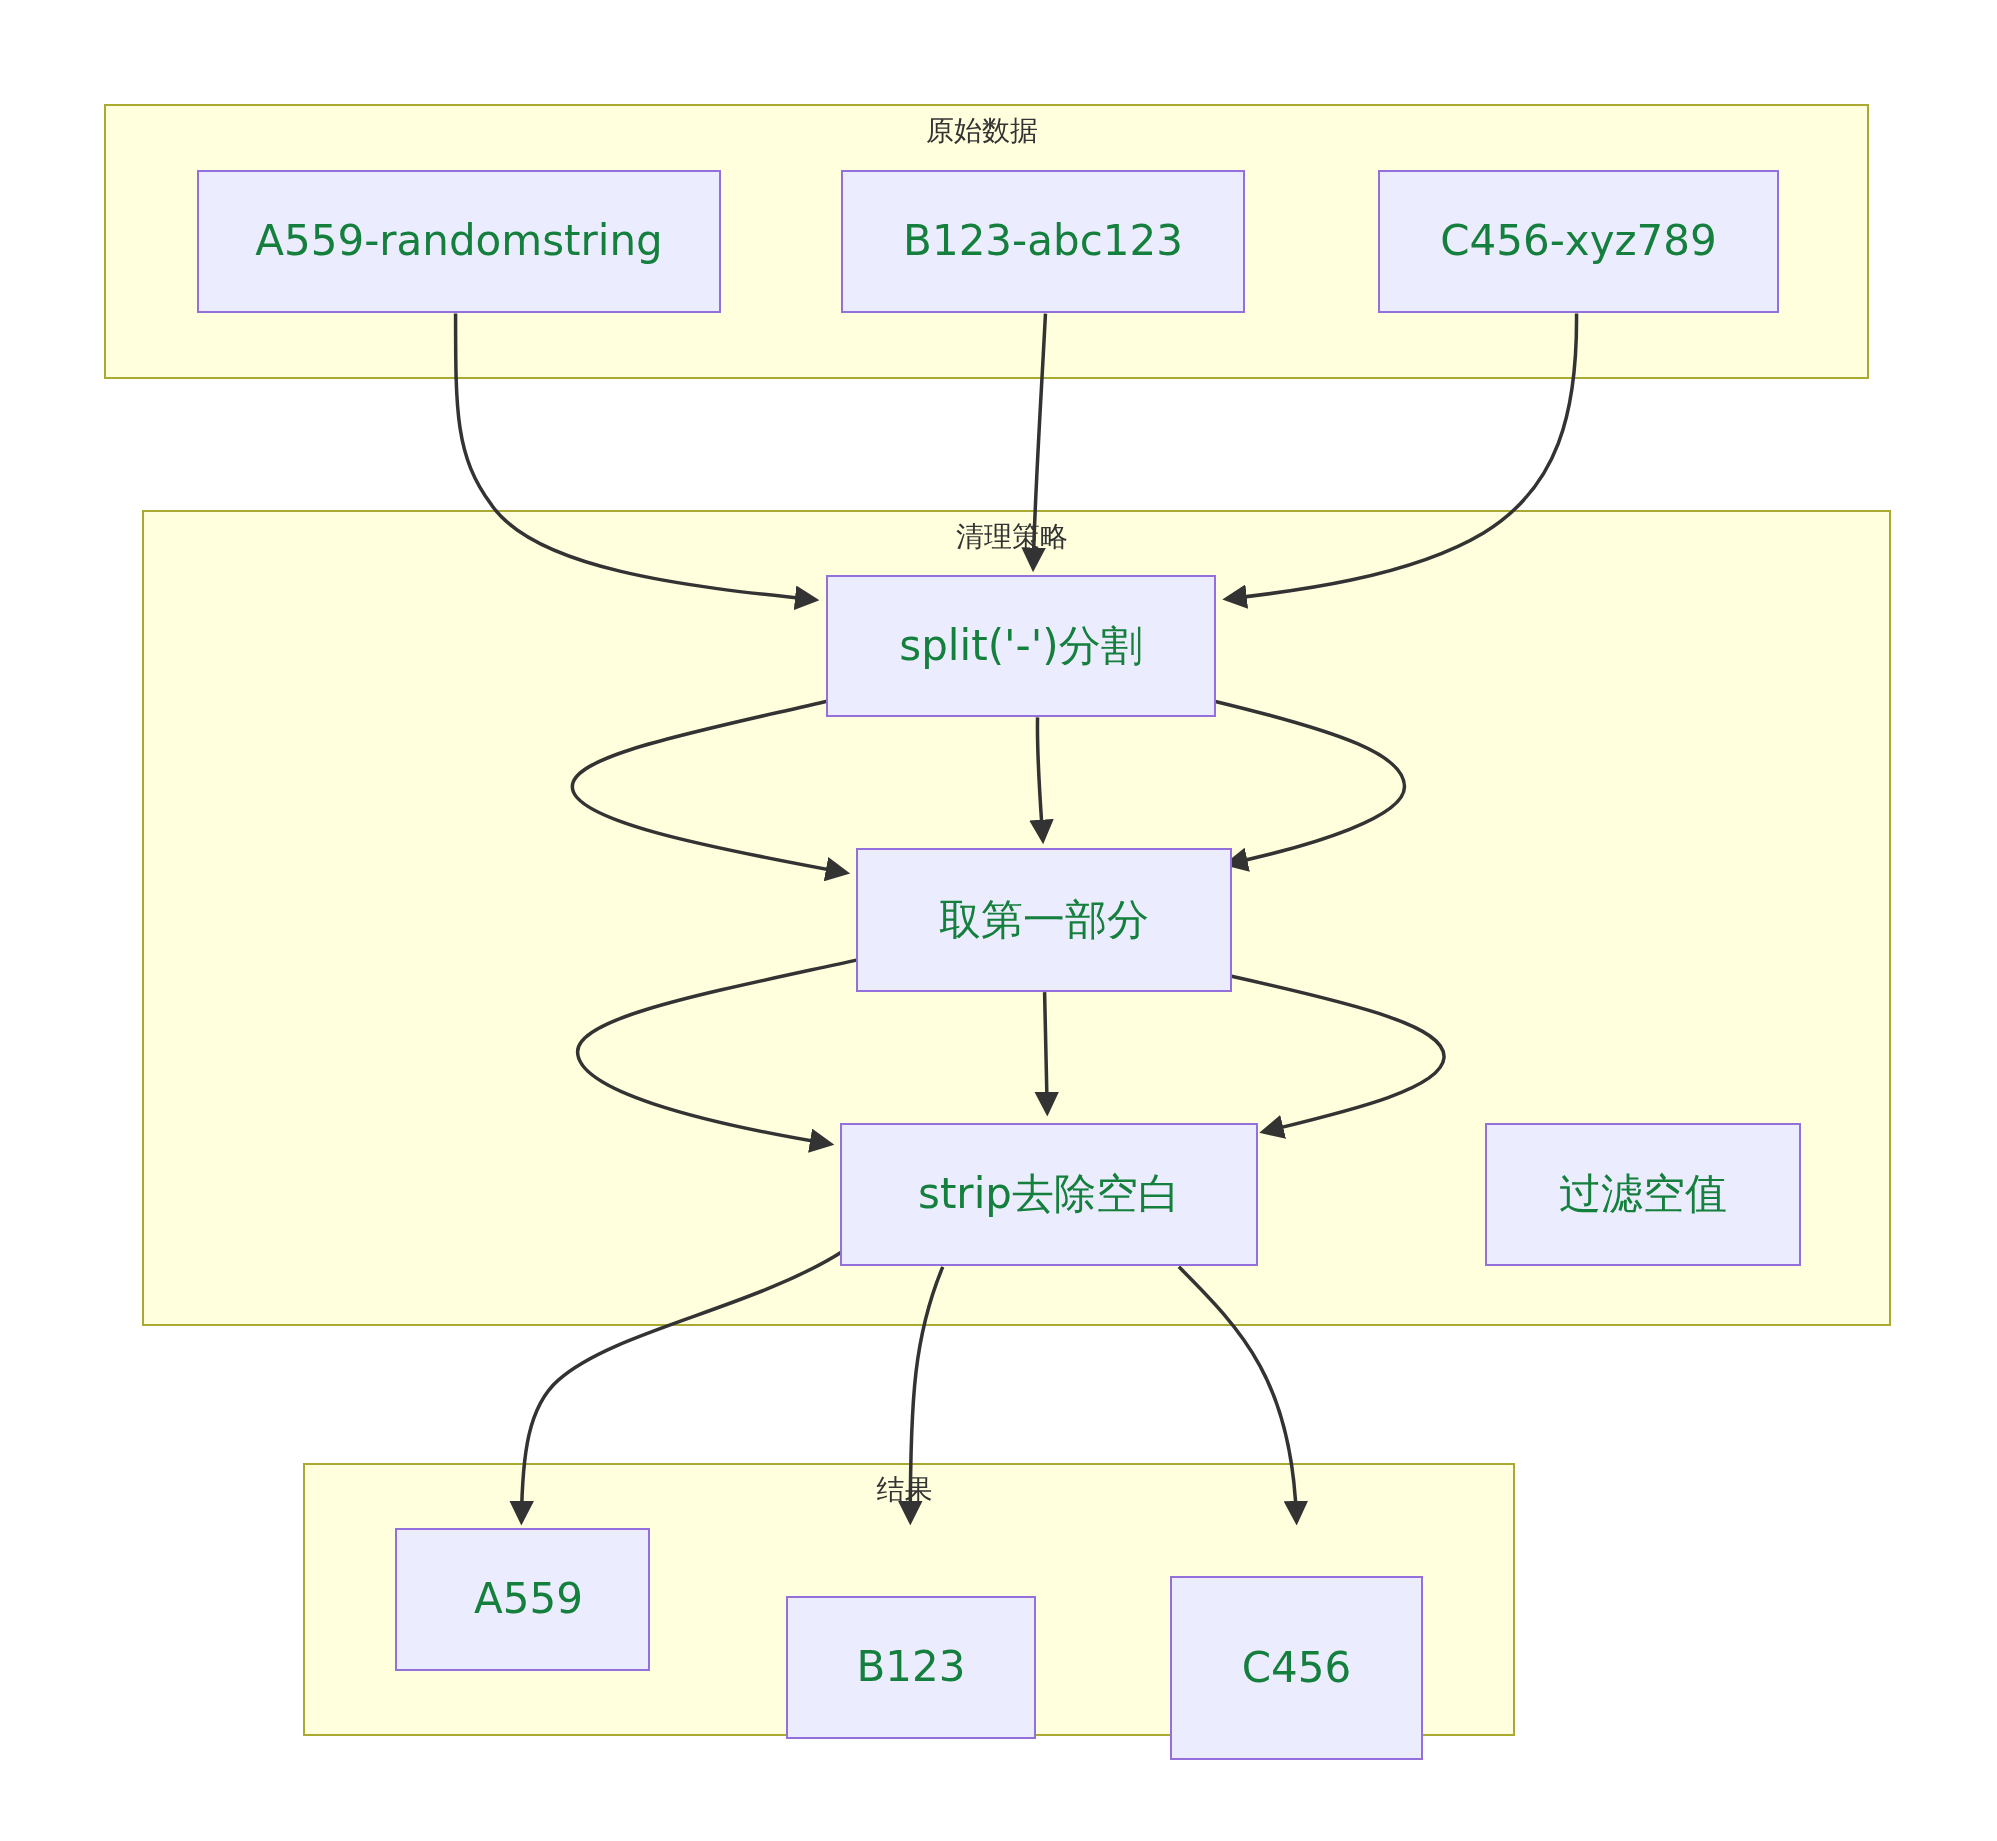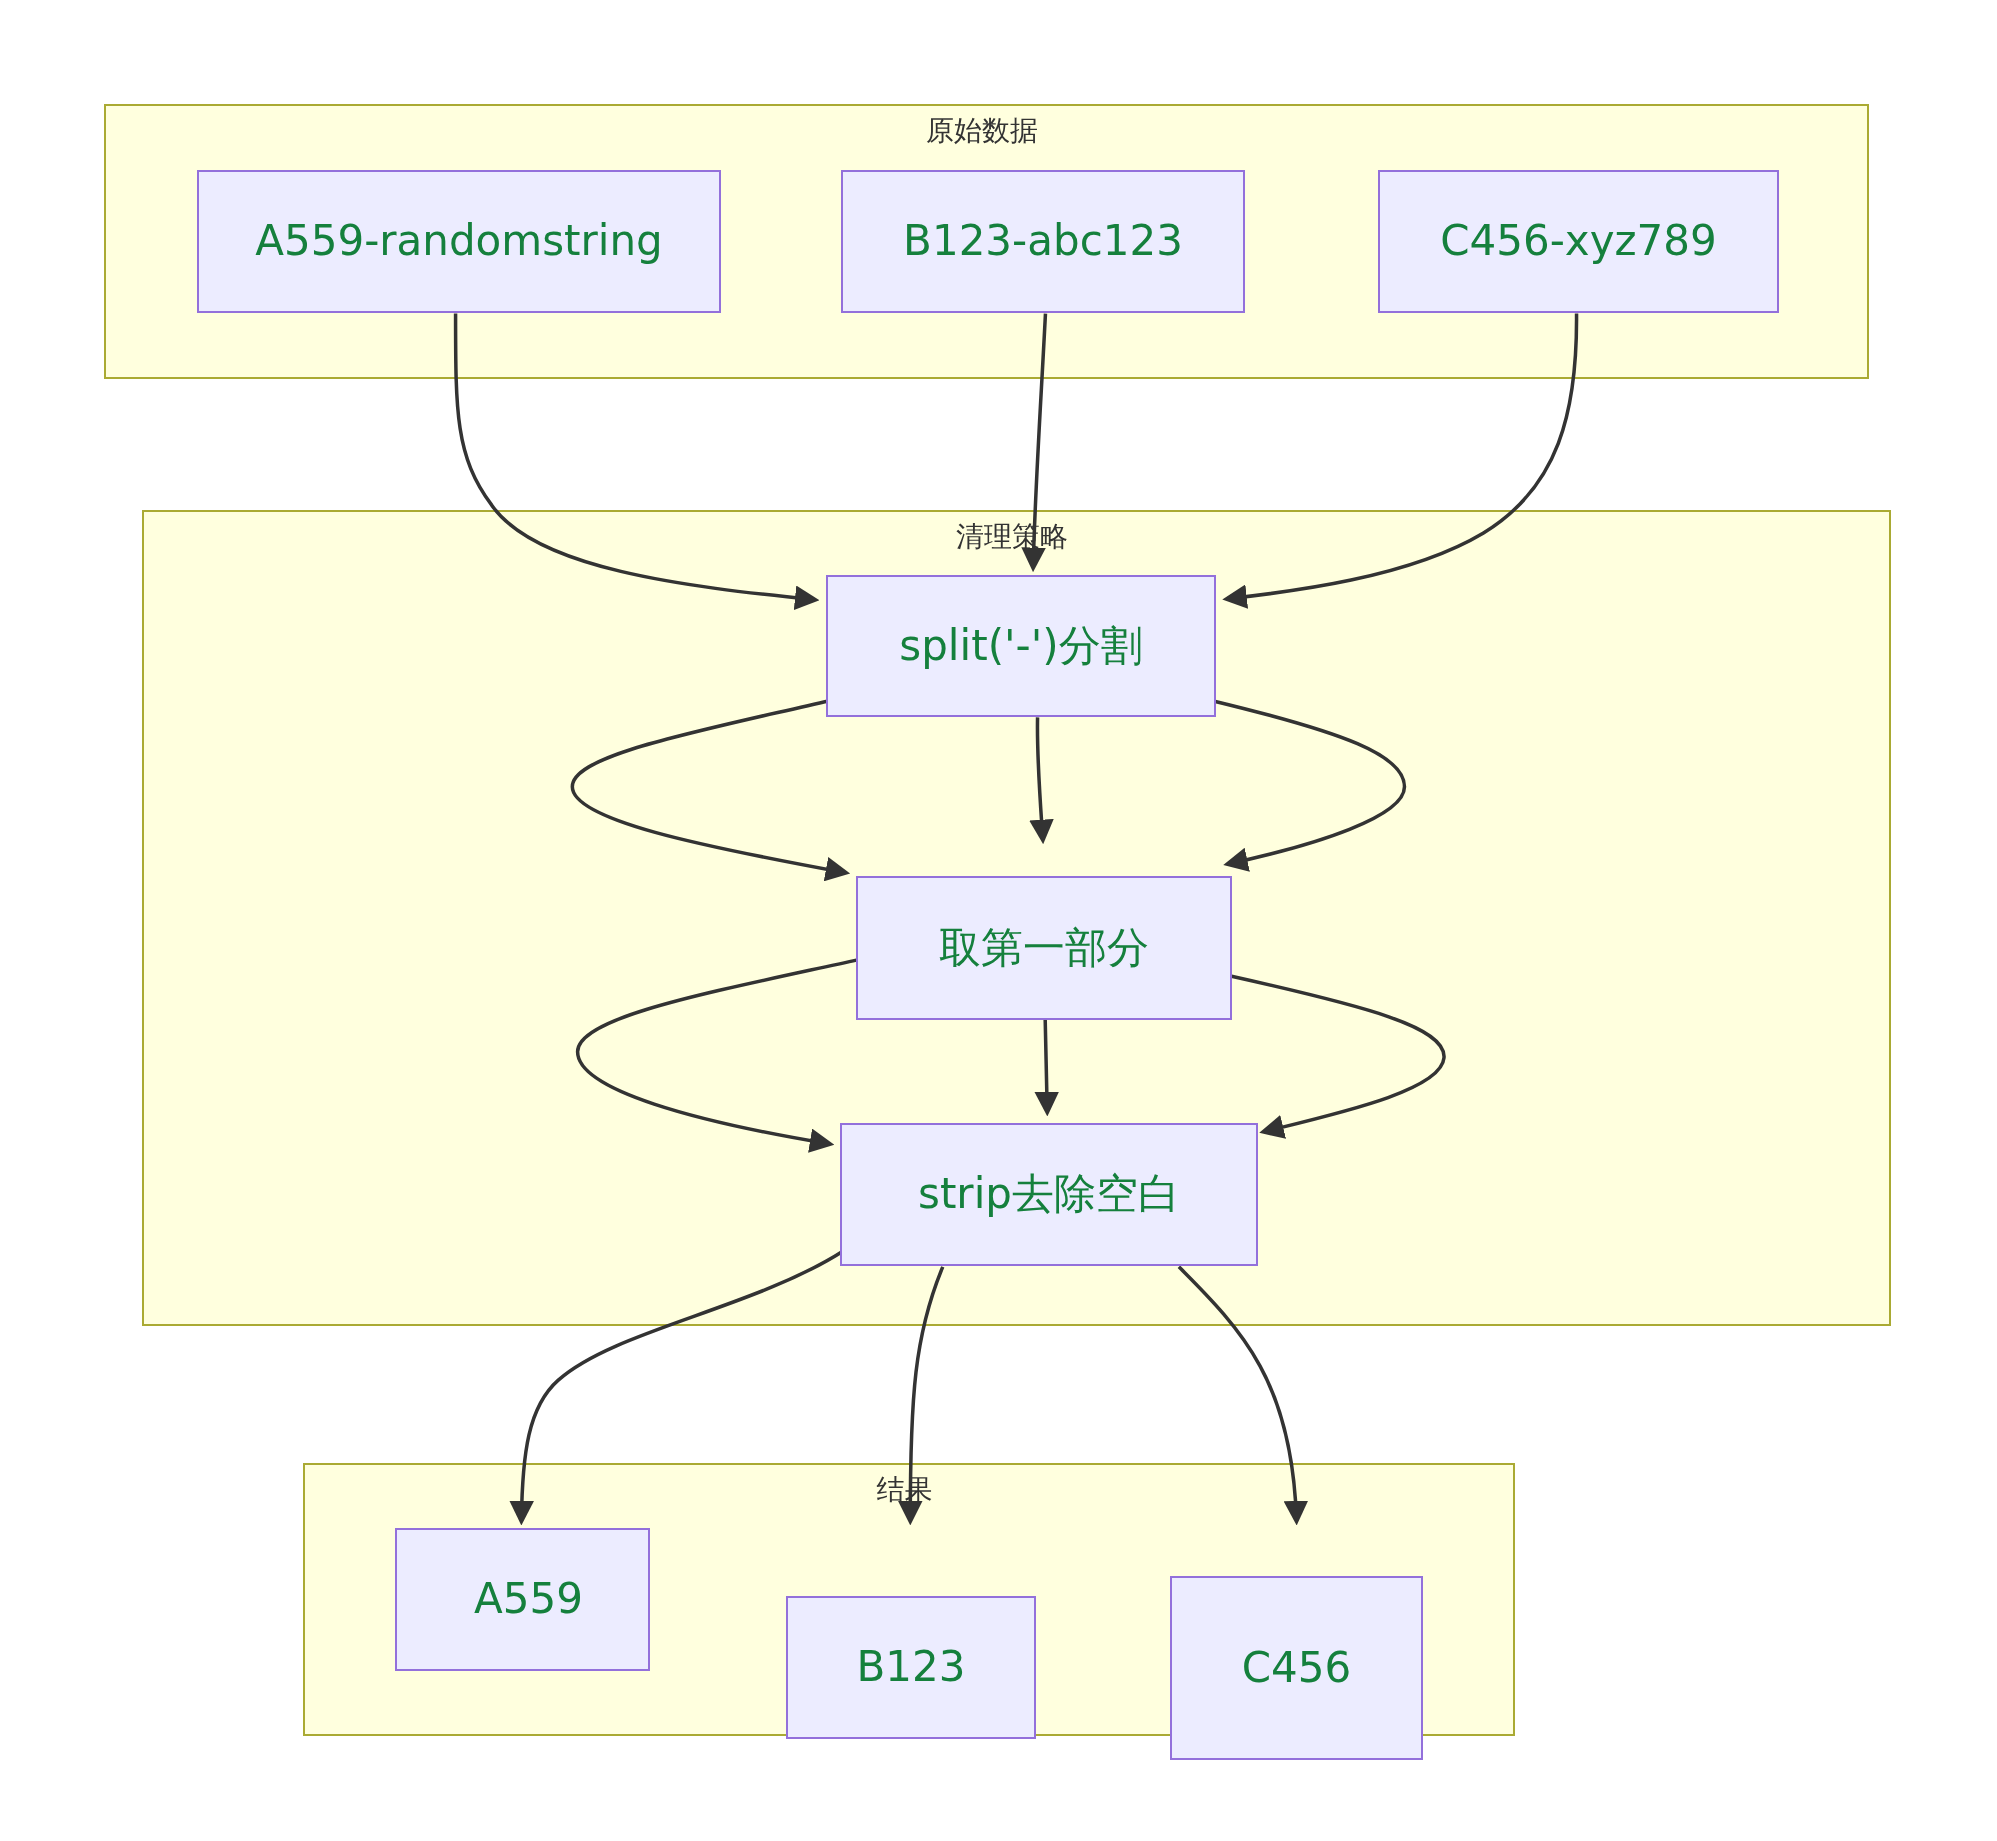"取第一部分" .n5 { top: 876px -> 848px }
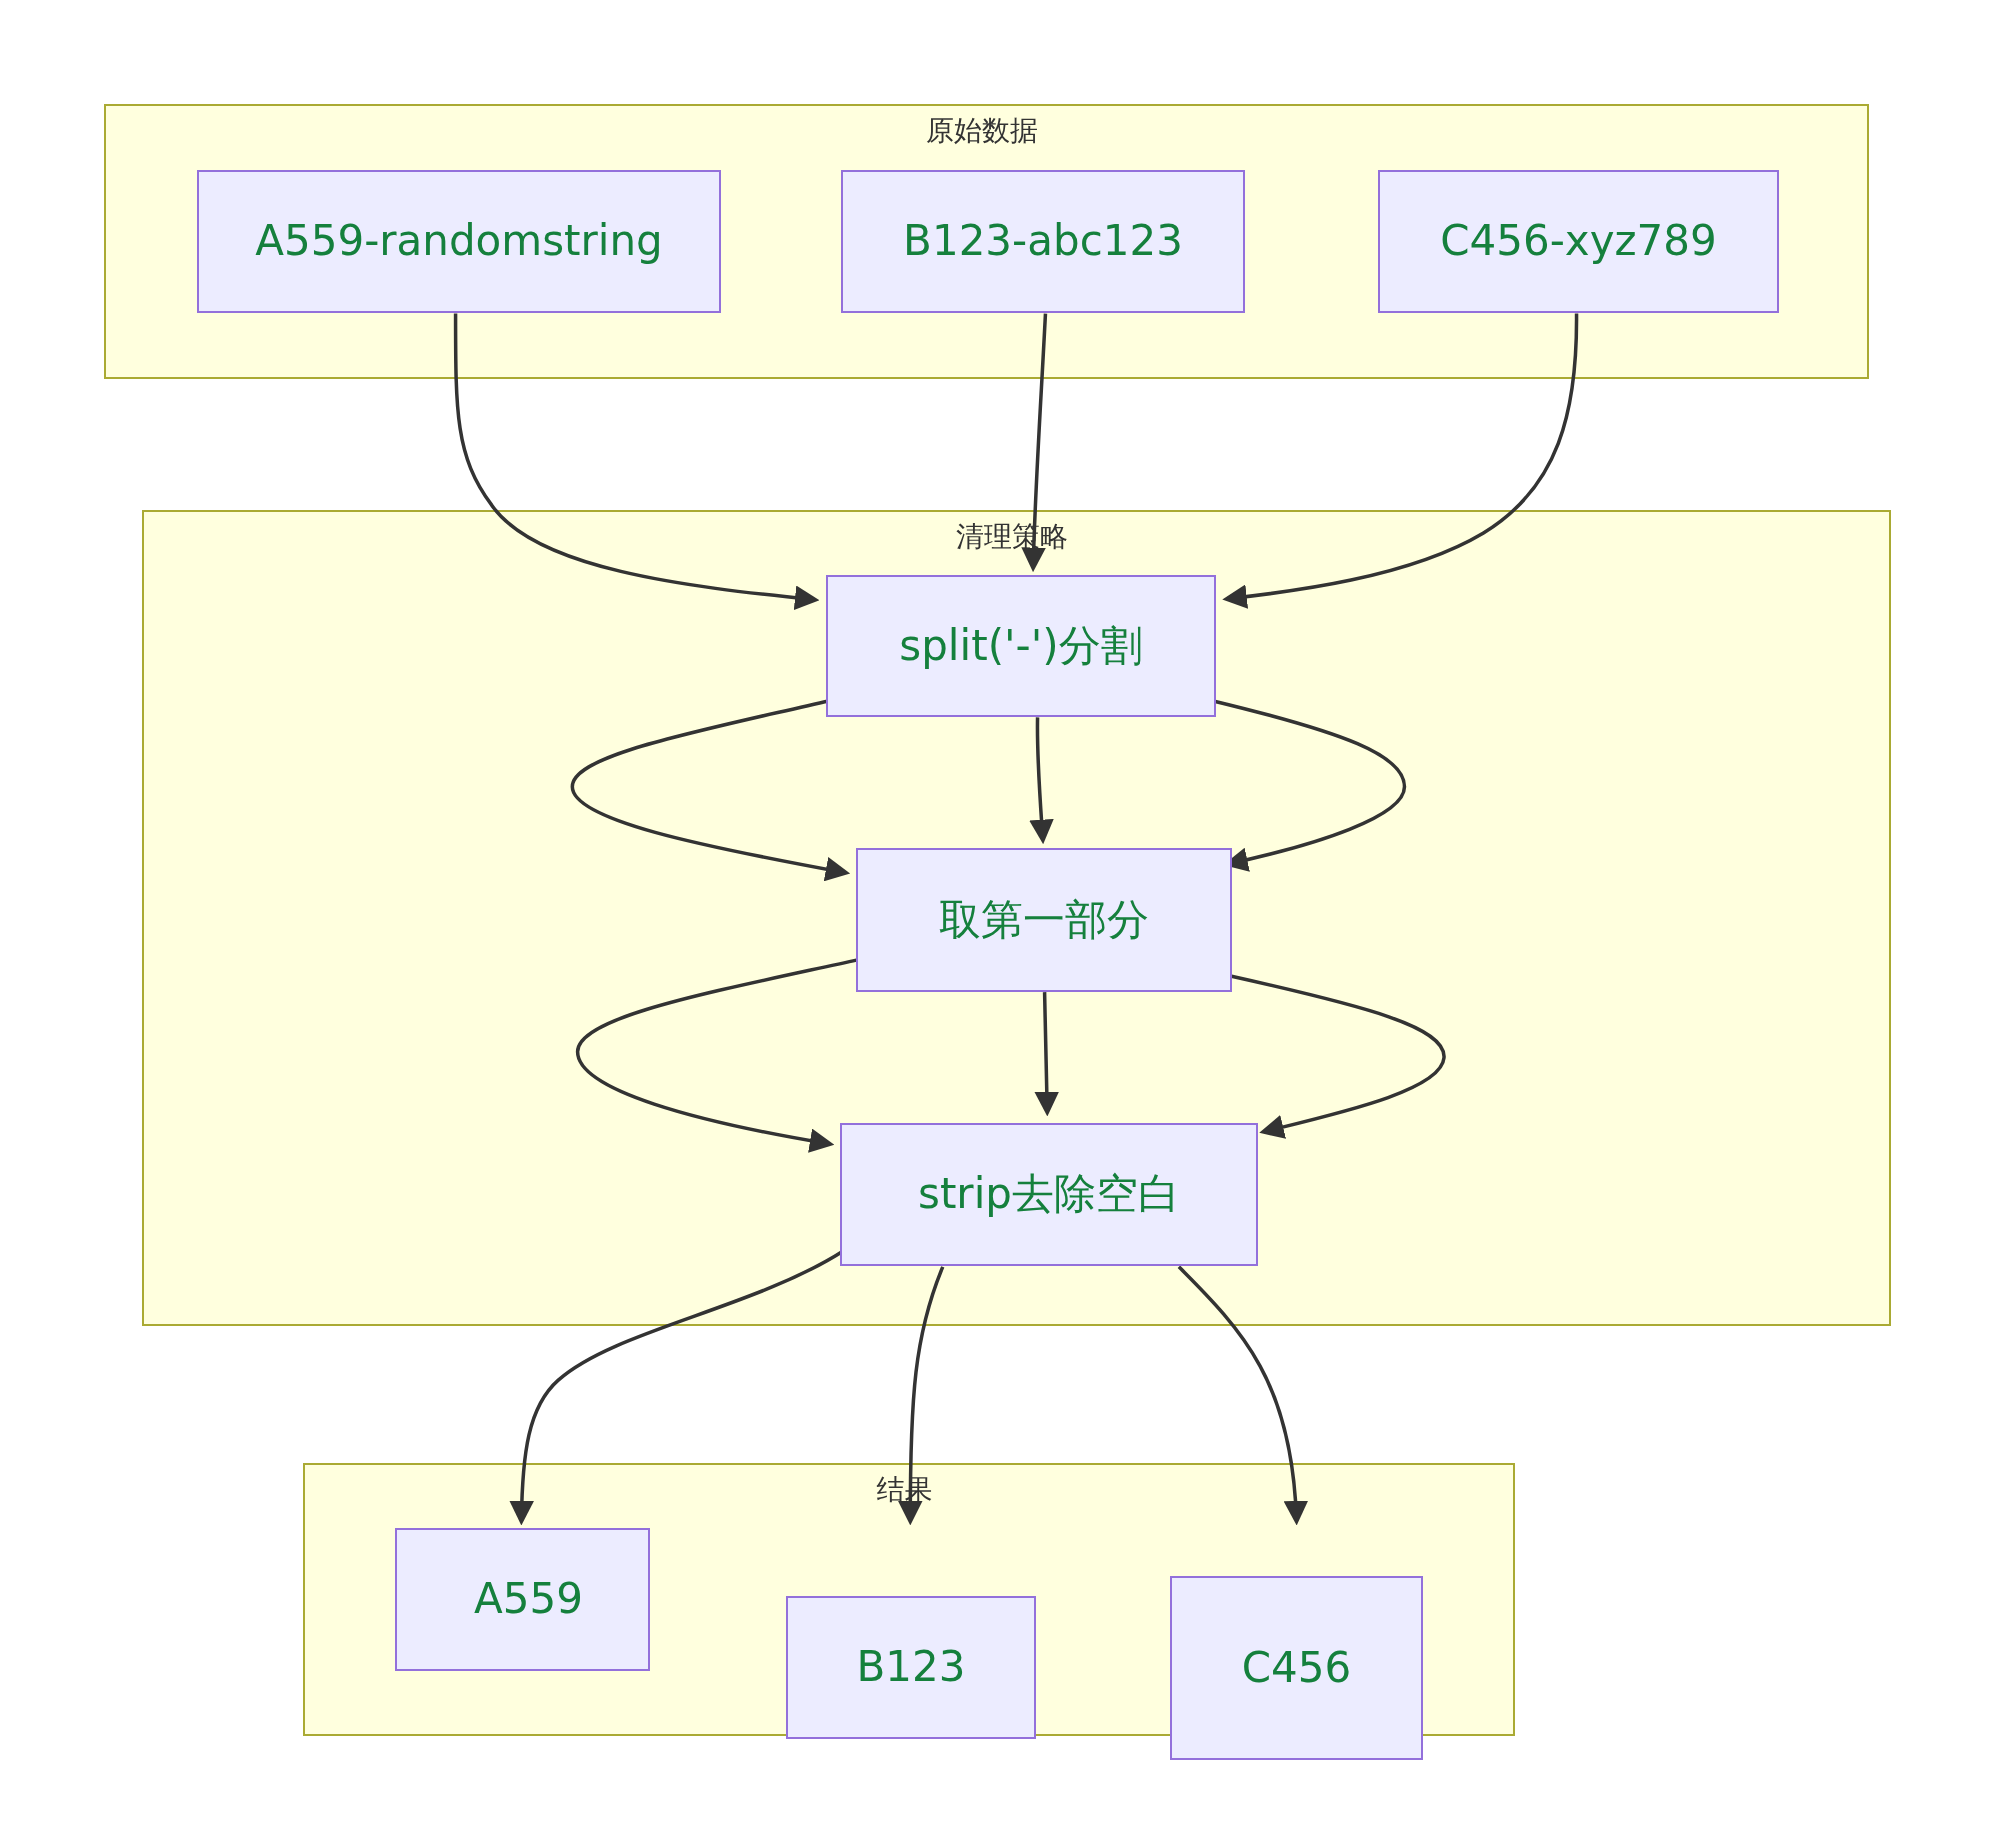"过滤空值" div.node { html: none -> <div> <span>过滤空值</span> </div> }
